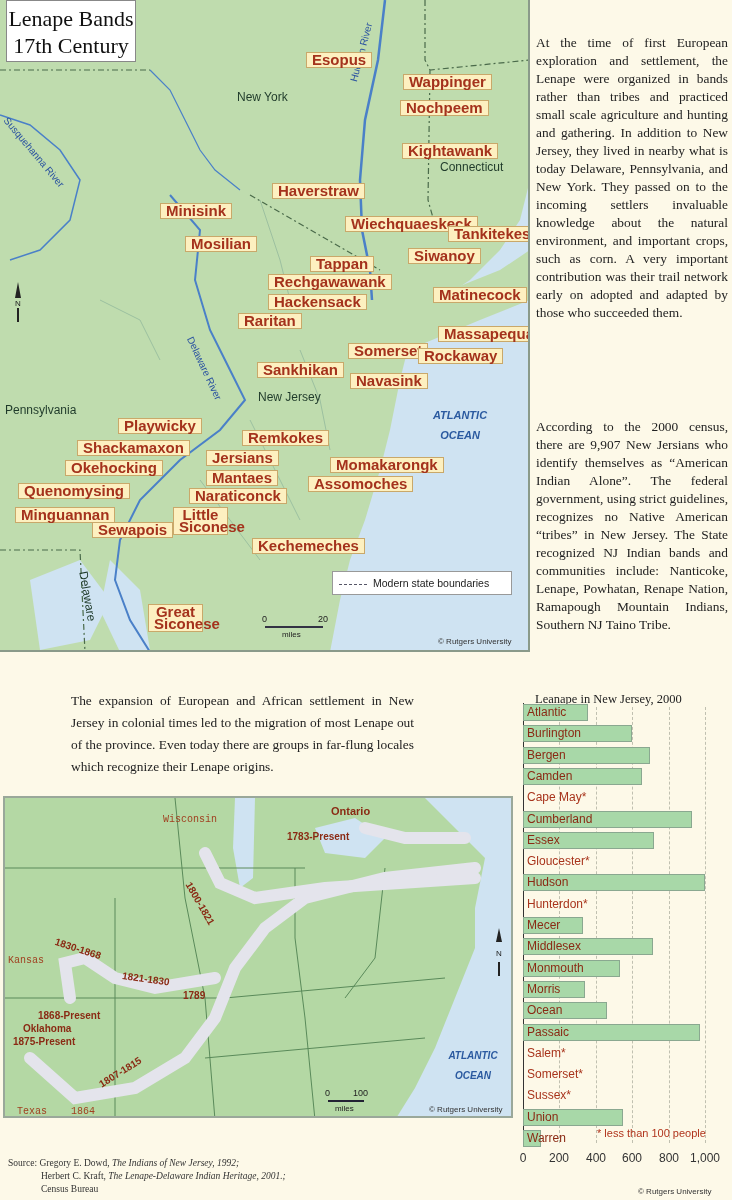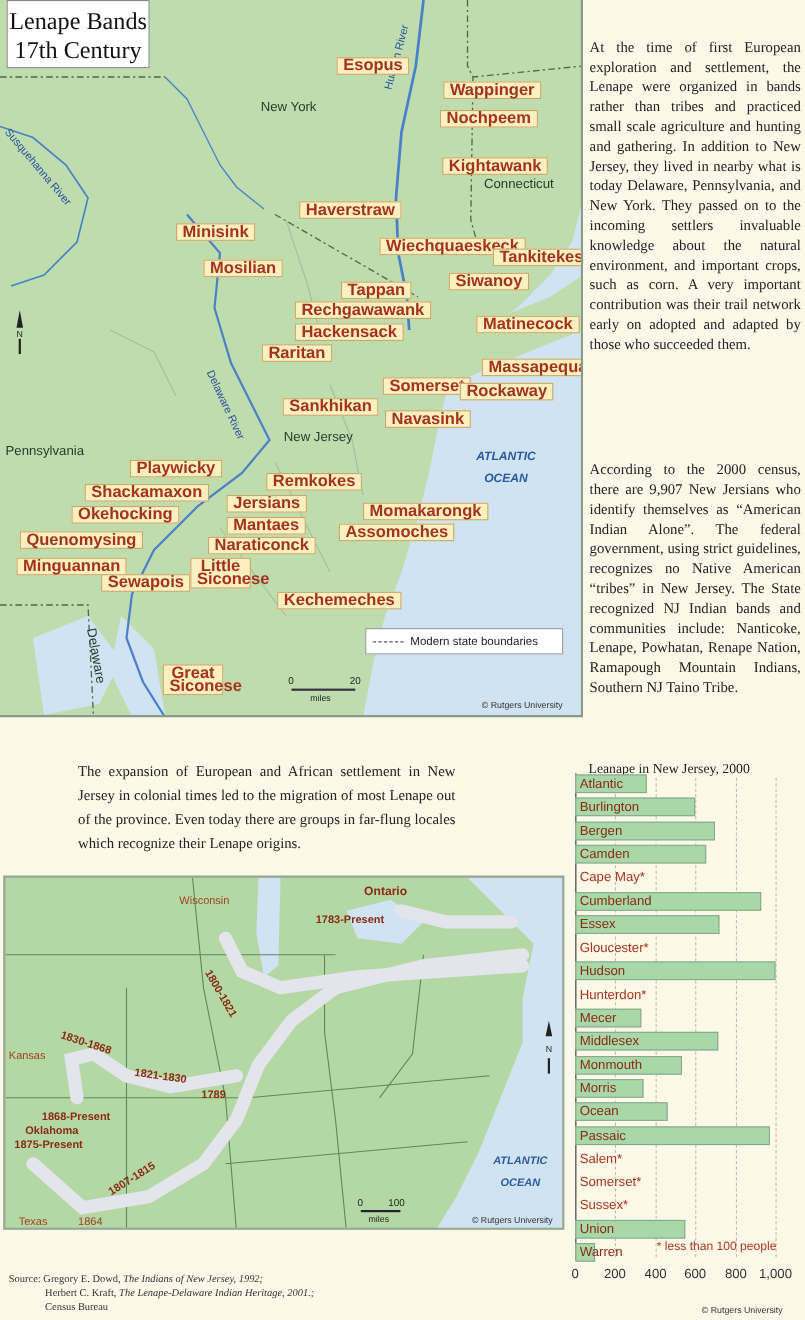"Wisconsin" .mig-state { font-family: Liberation Sans, sans-serif -> Liberation Mono, monospace }
